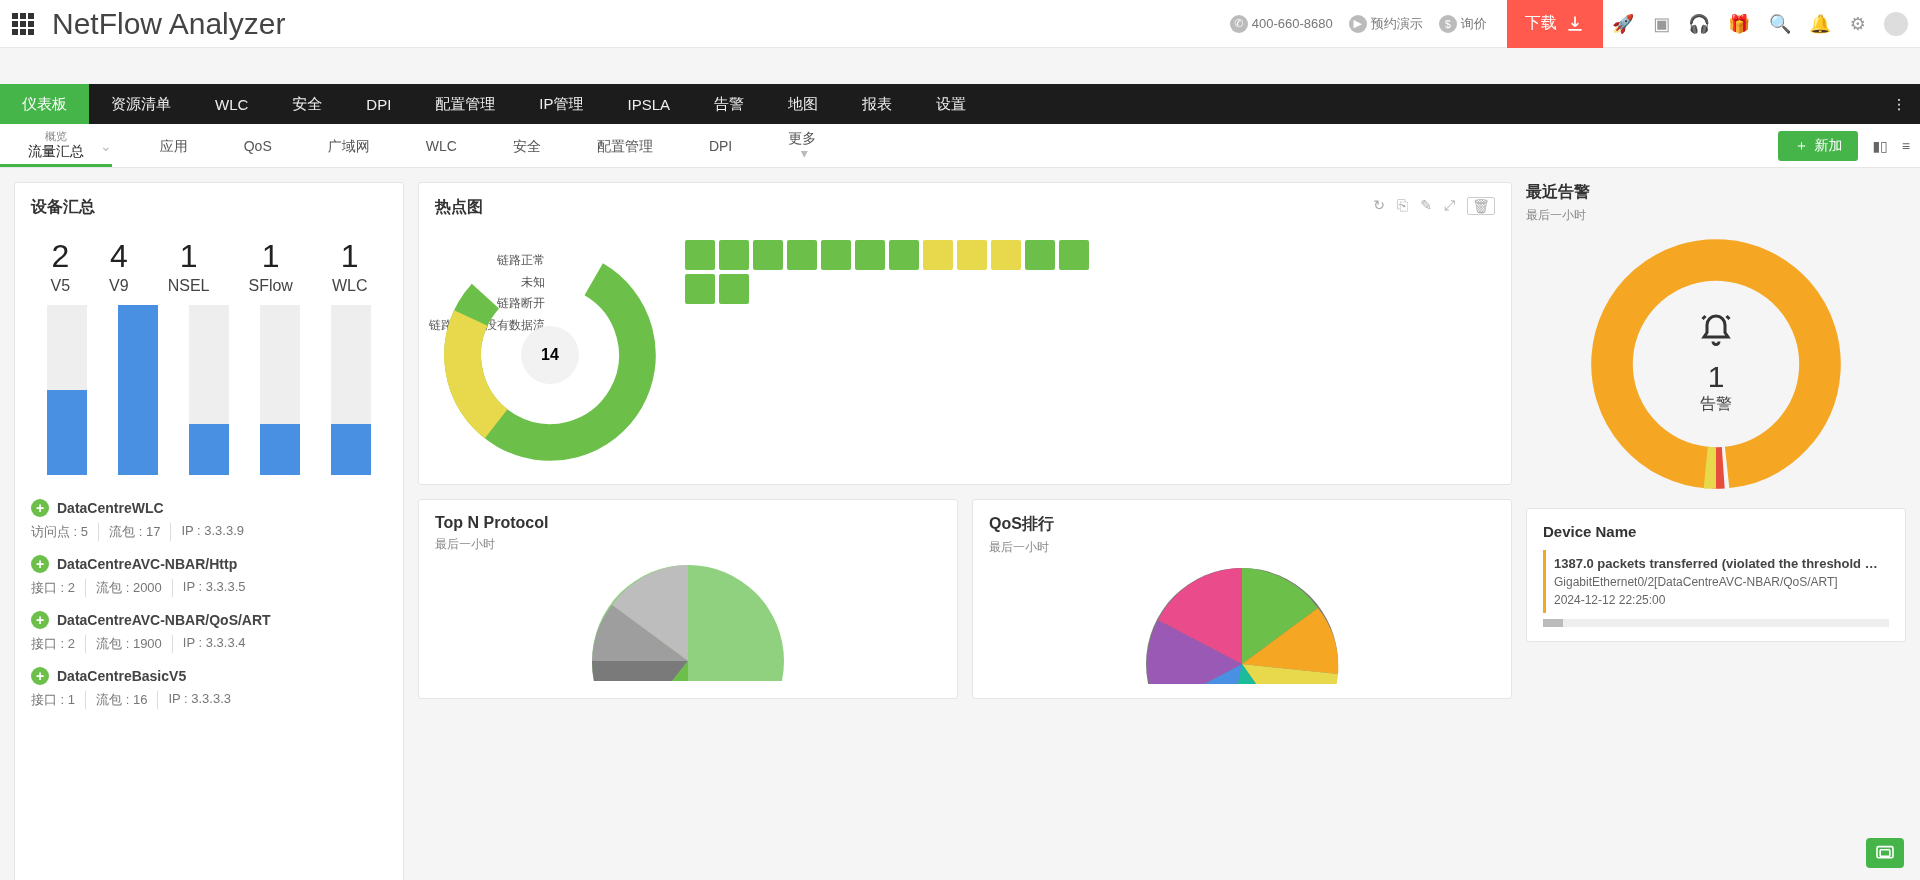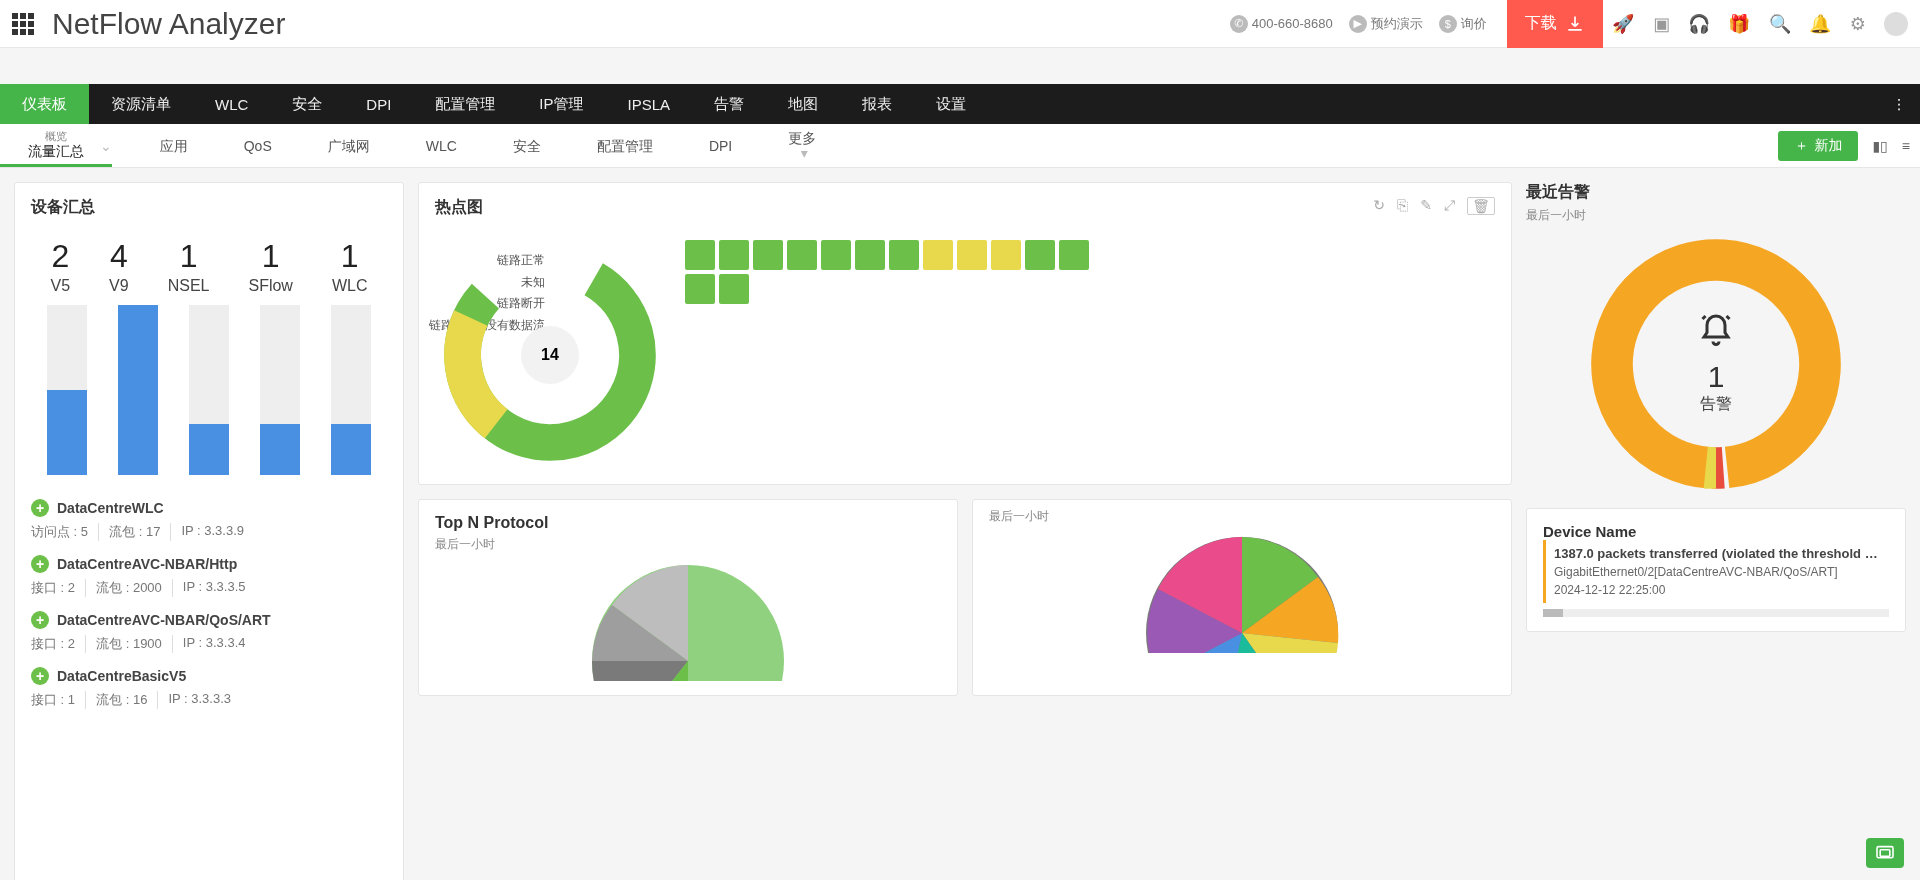"QoS排行" div.card-title { html: none -> <div>QoS排行</div> }
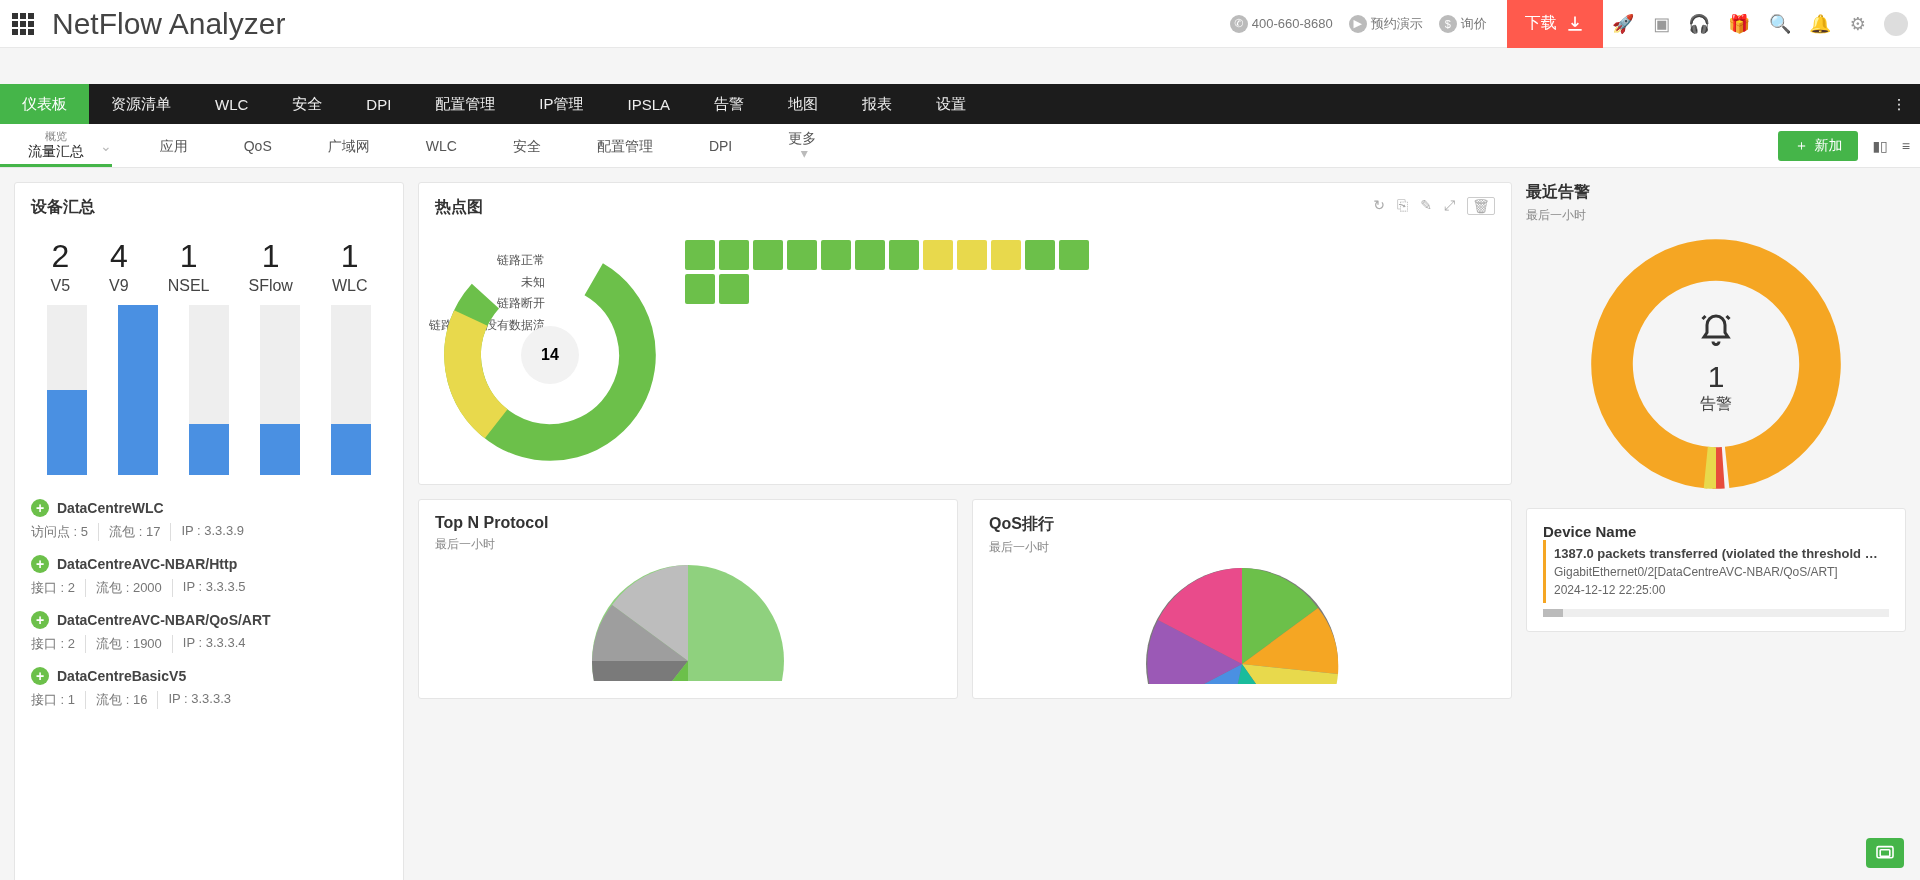"Device Name" .dev-name-card .hdr { margin-bottom: none -> 10px }
